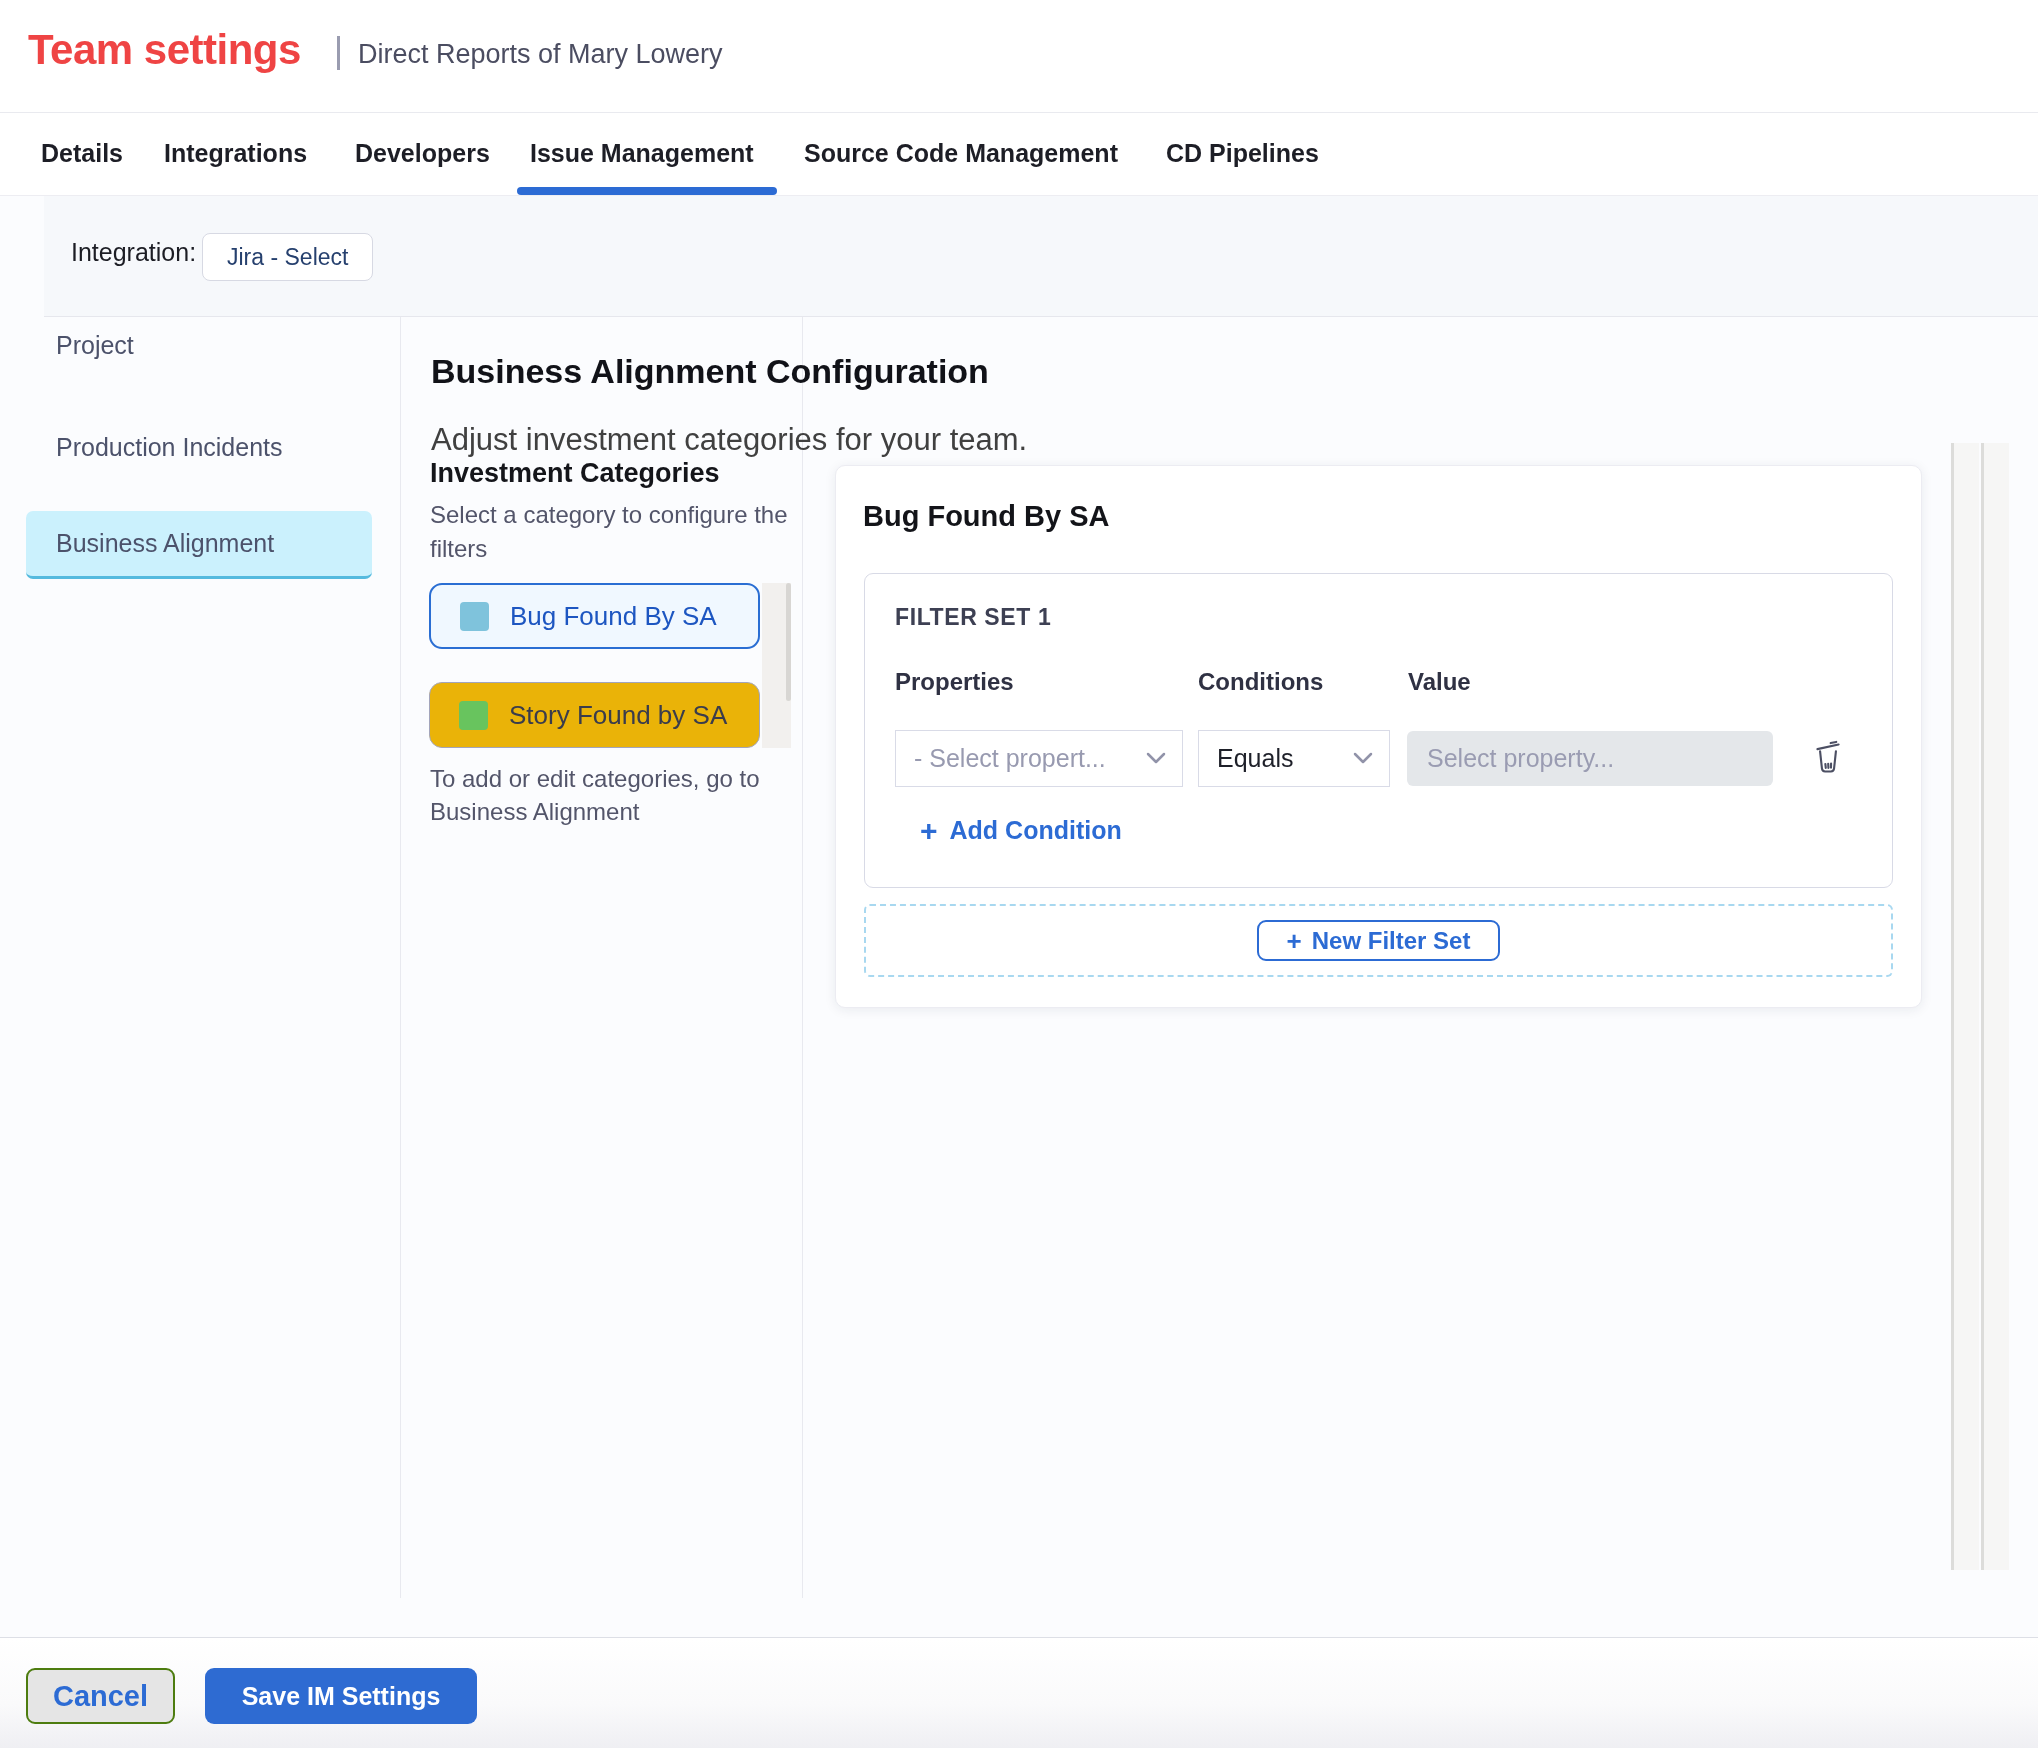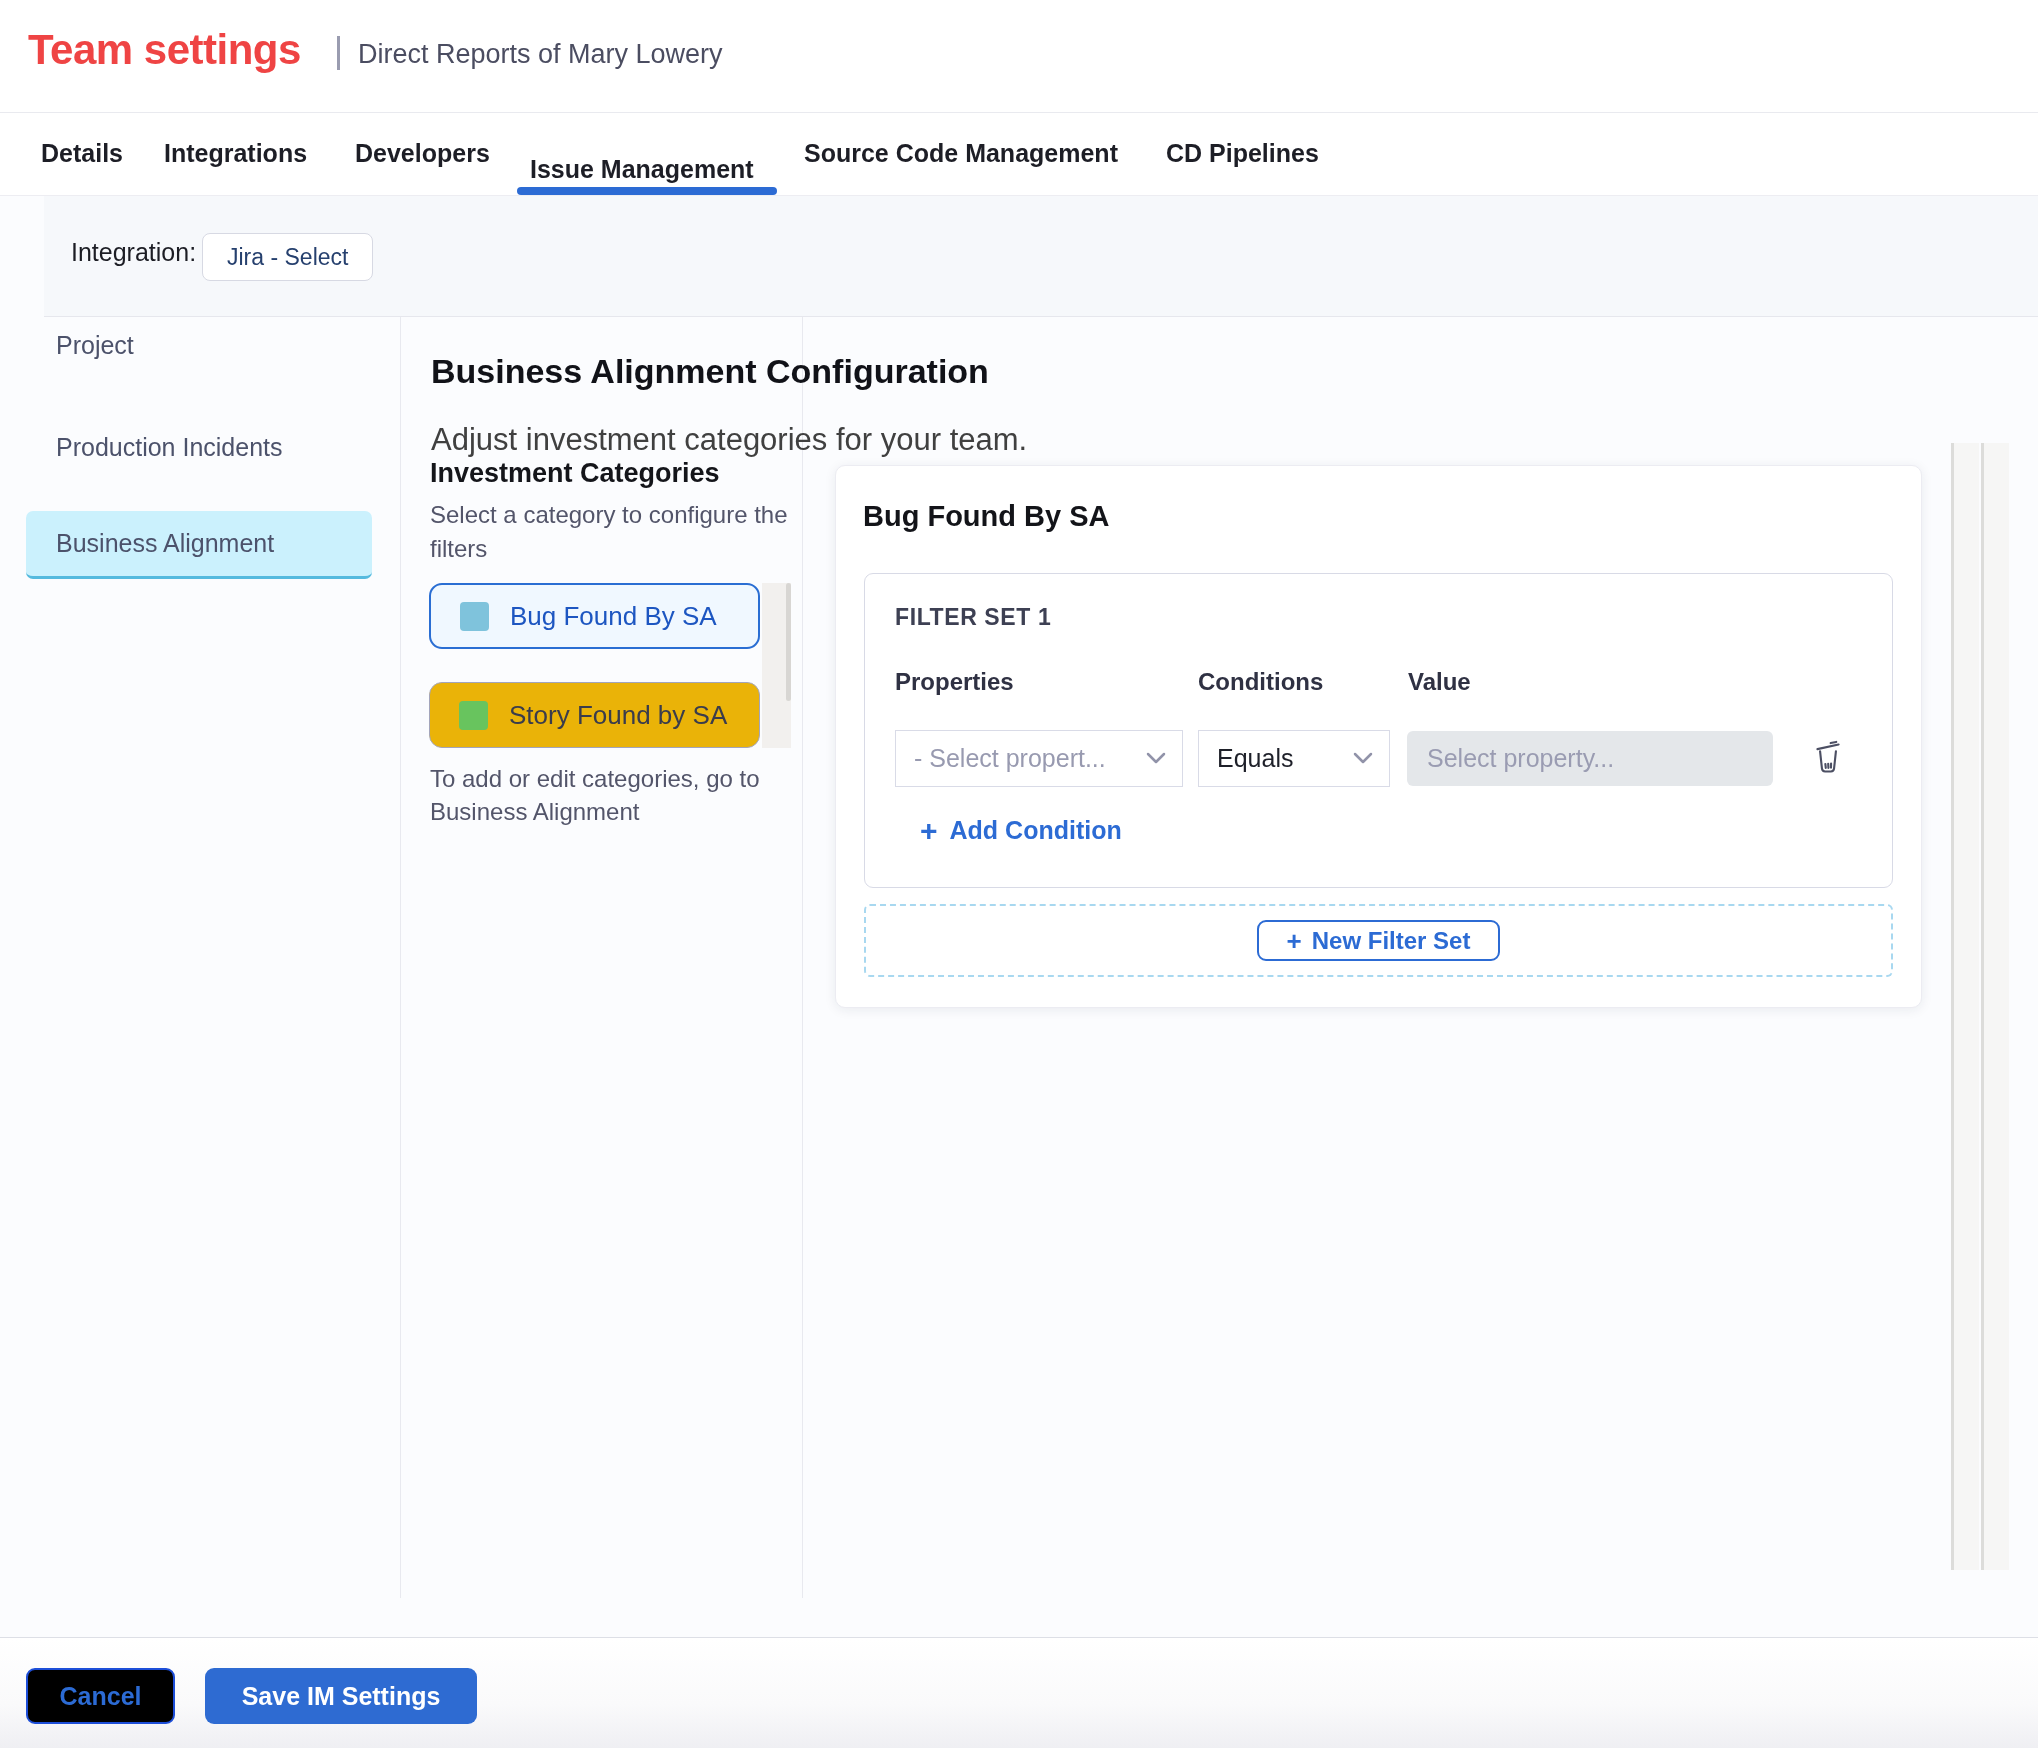"Issue Management" .tab.t3 { margin-top: 16px -> none }
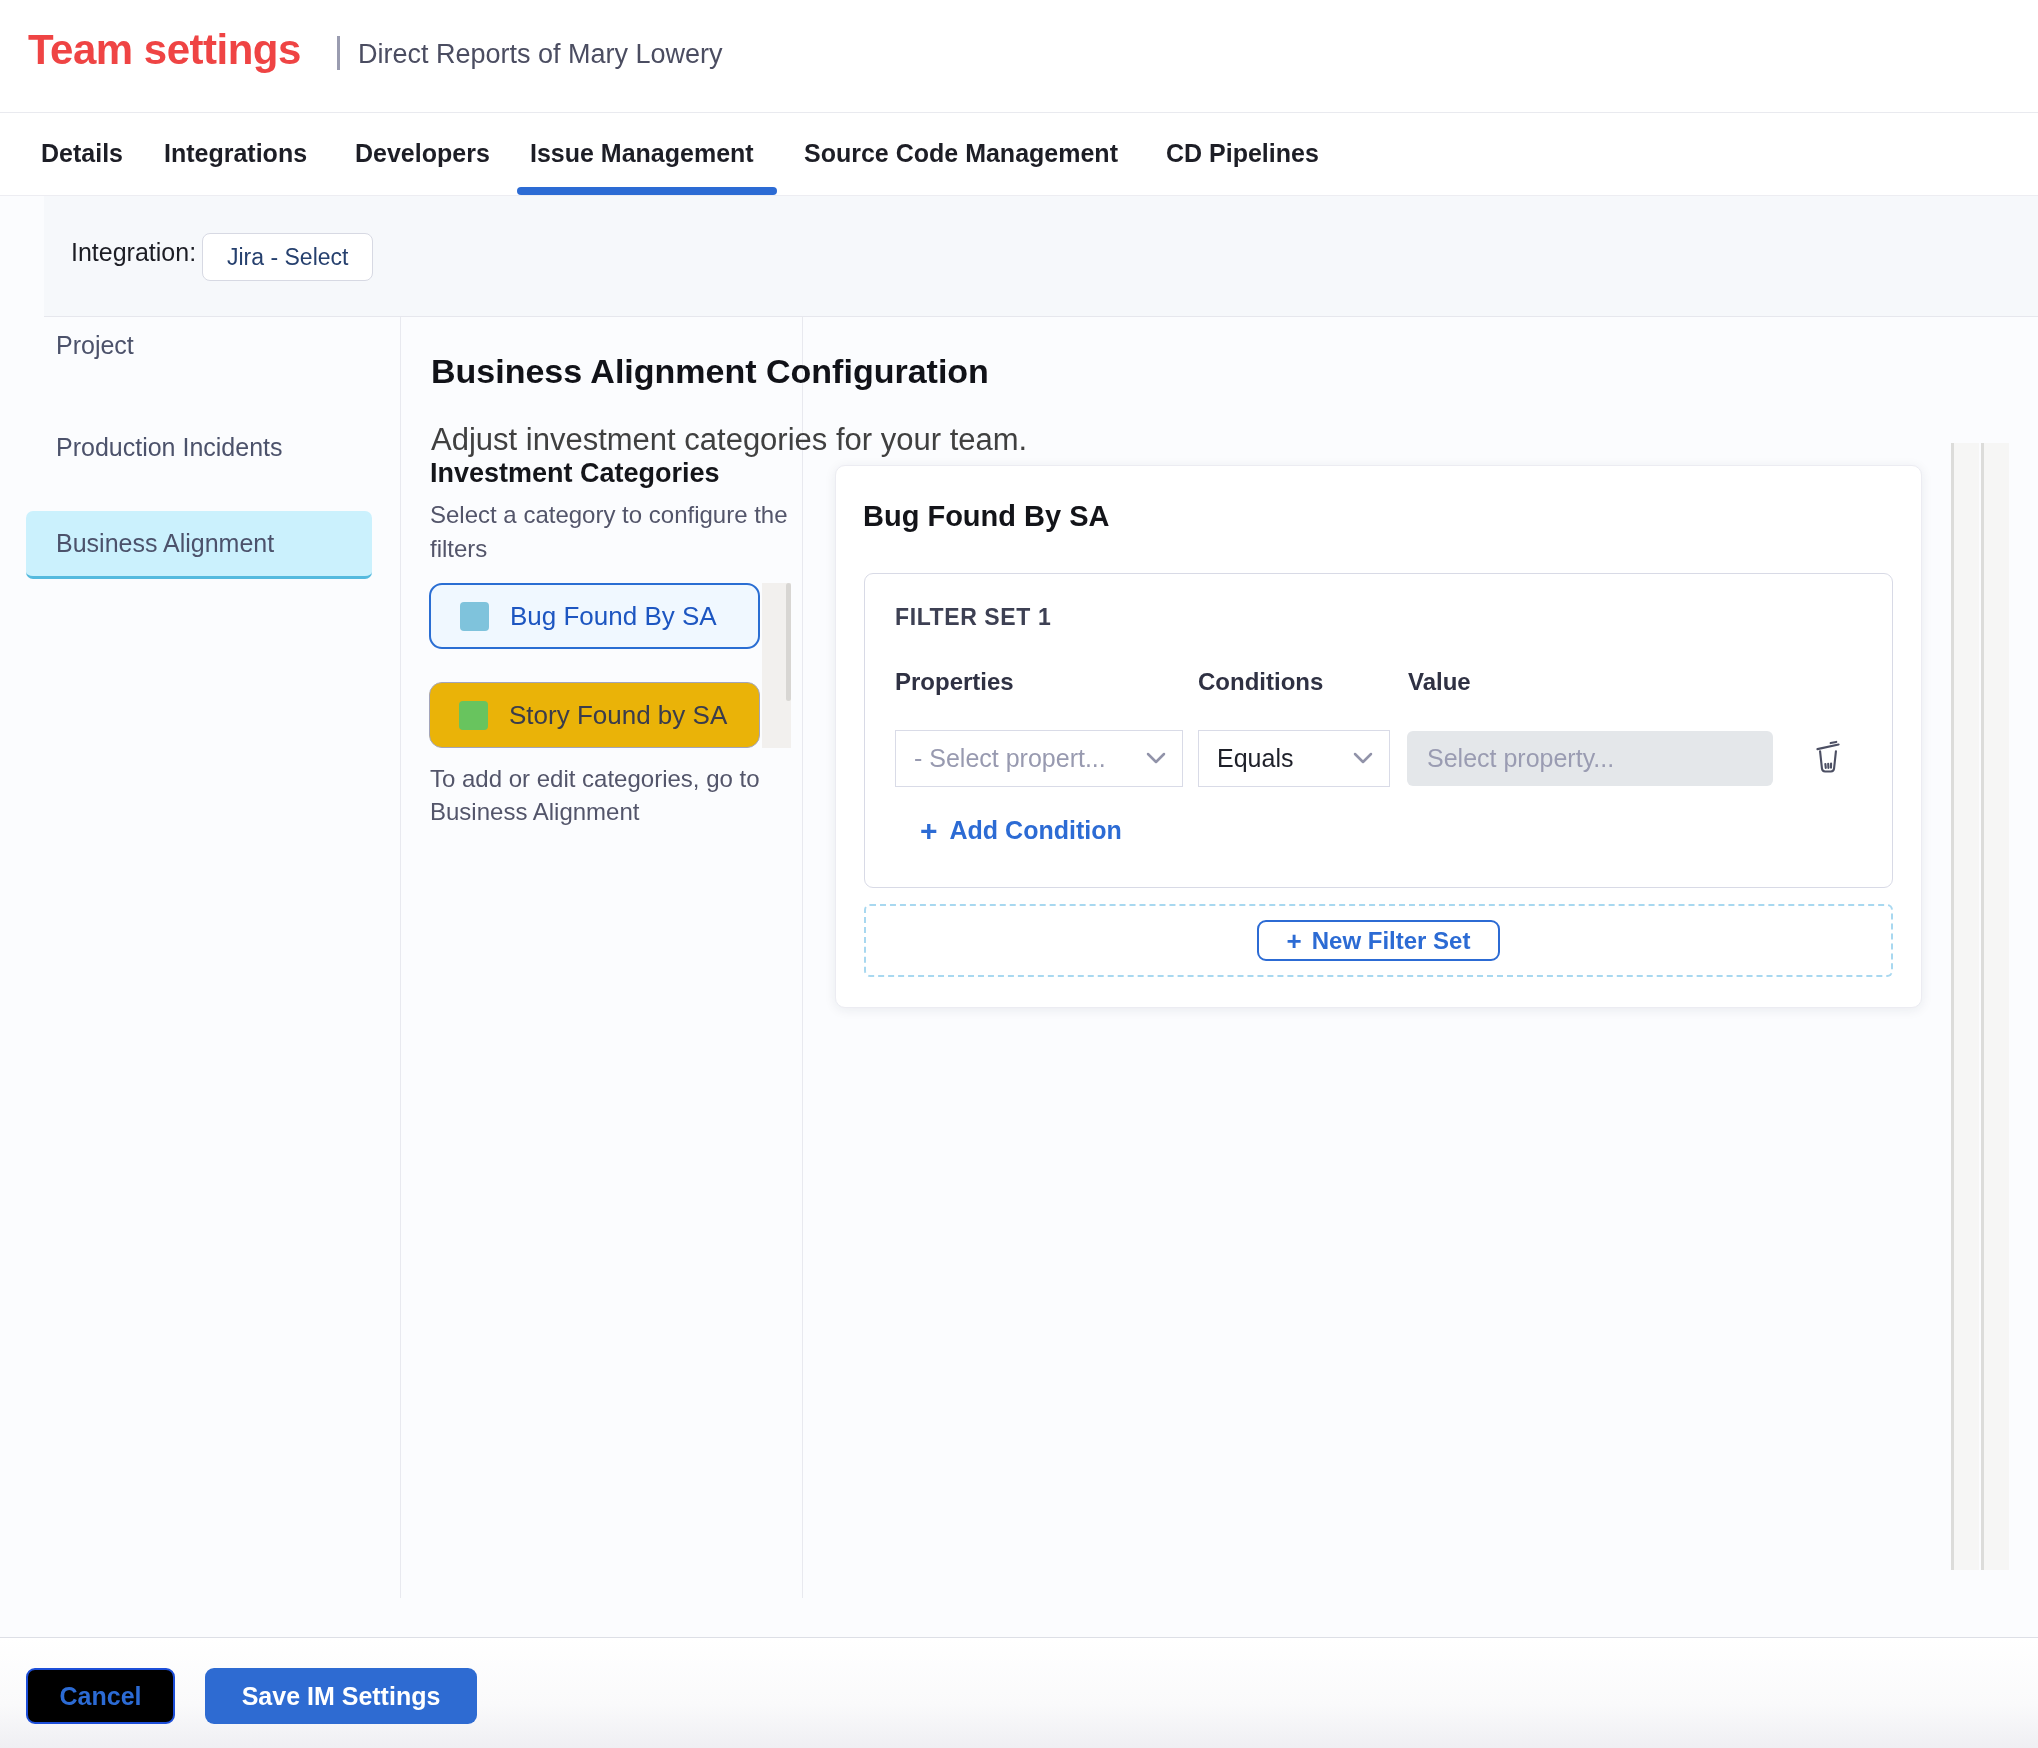"Cancel" .btn-cancel { background: #000000 -> #e5e5e5; border: 2px solid #1d4ed8 -> 2px solid #4d7c0f; font-size: 25px -> 29px }
